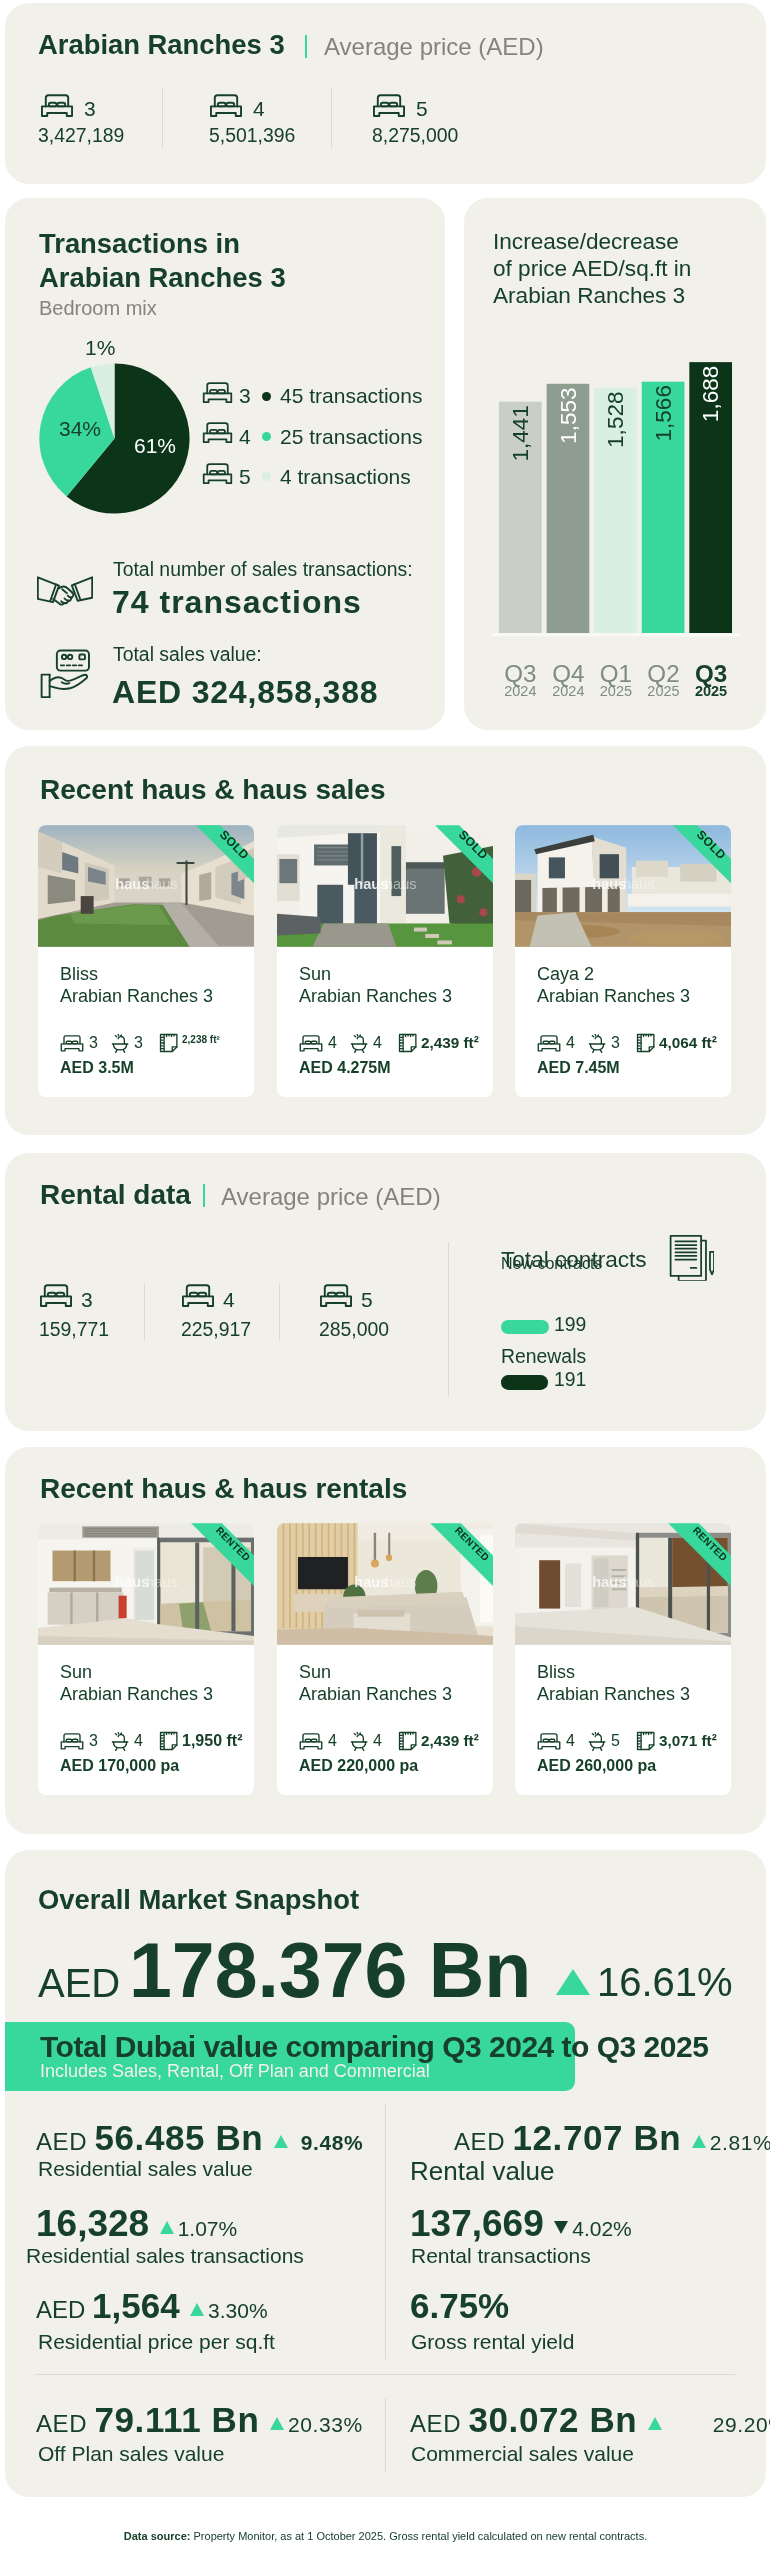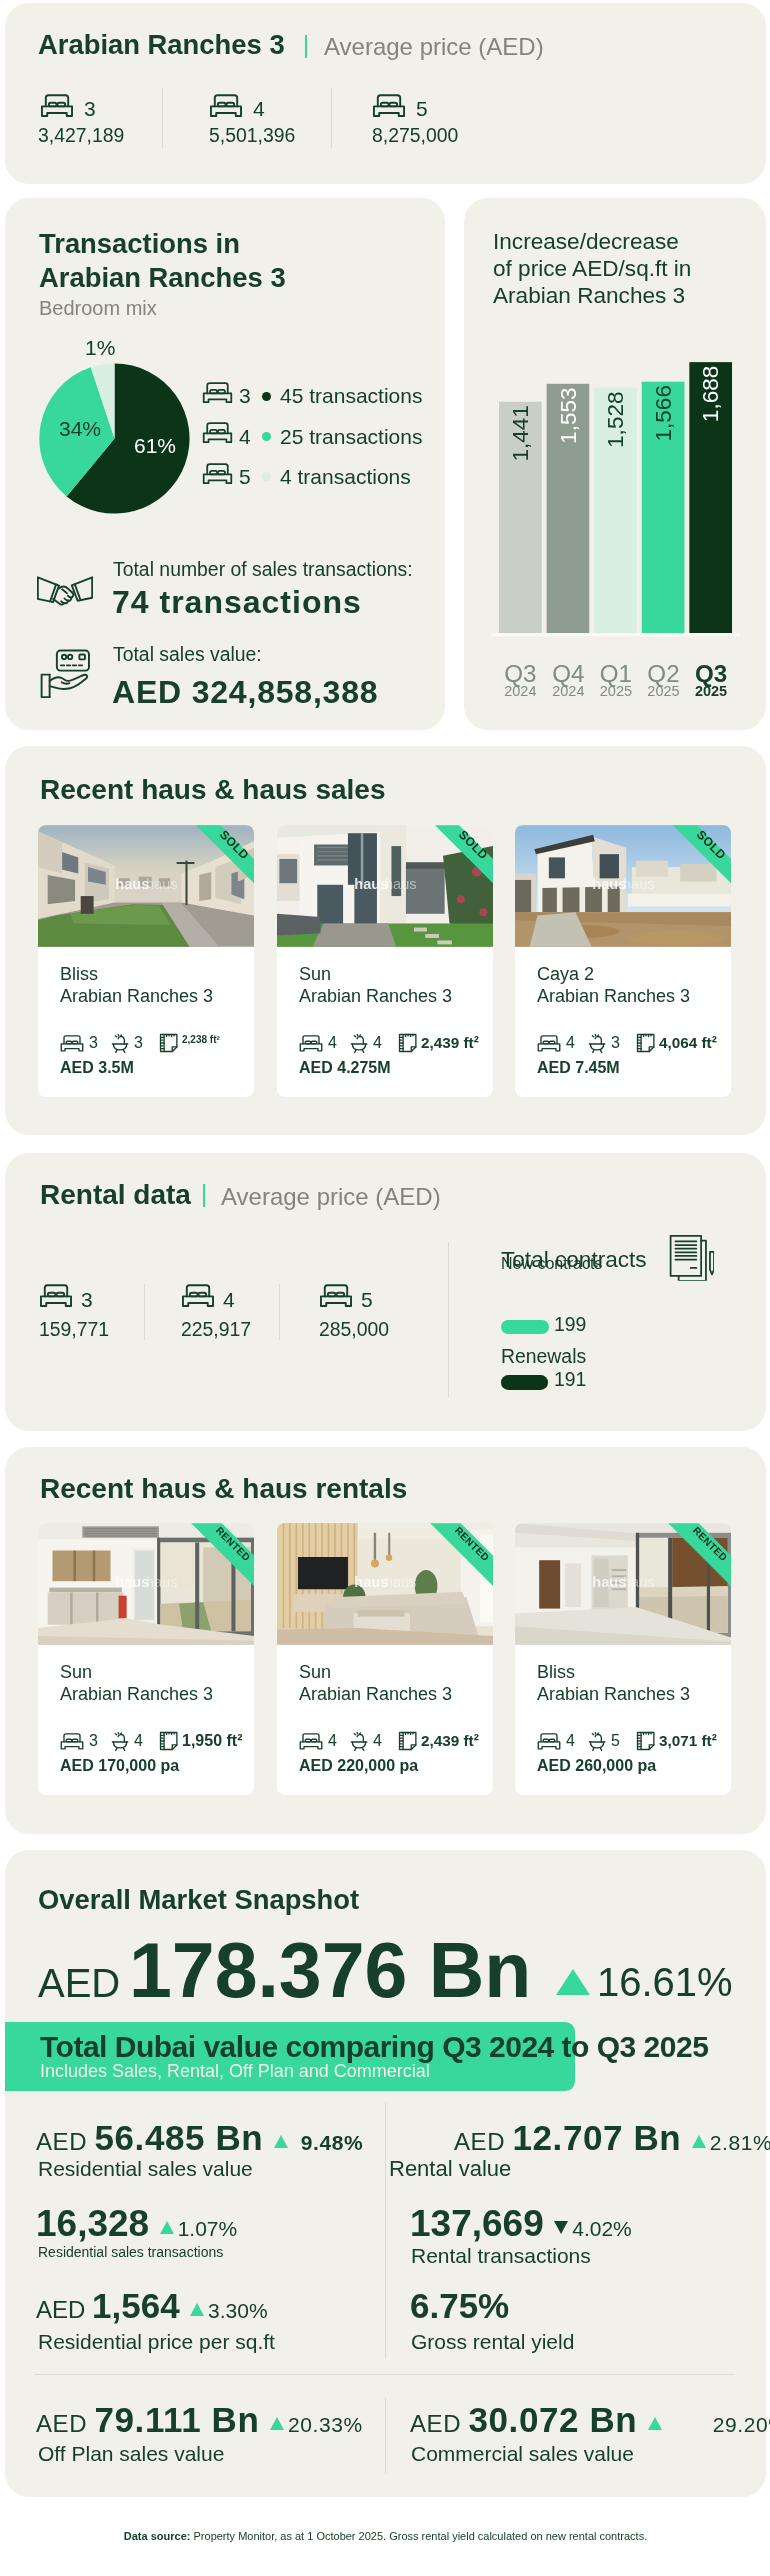"Rental value" div.abs { font-size: 22px -> 26px; left: 389px -> 410px }
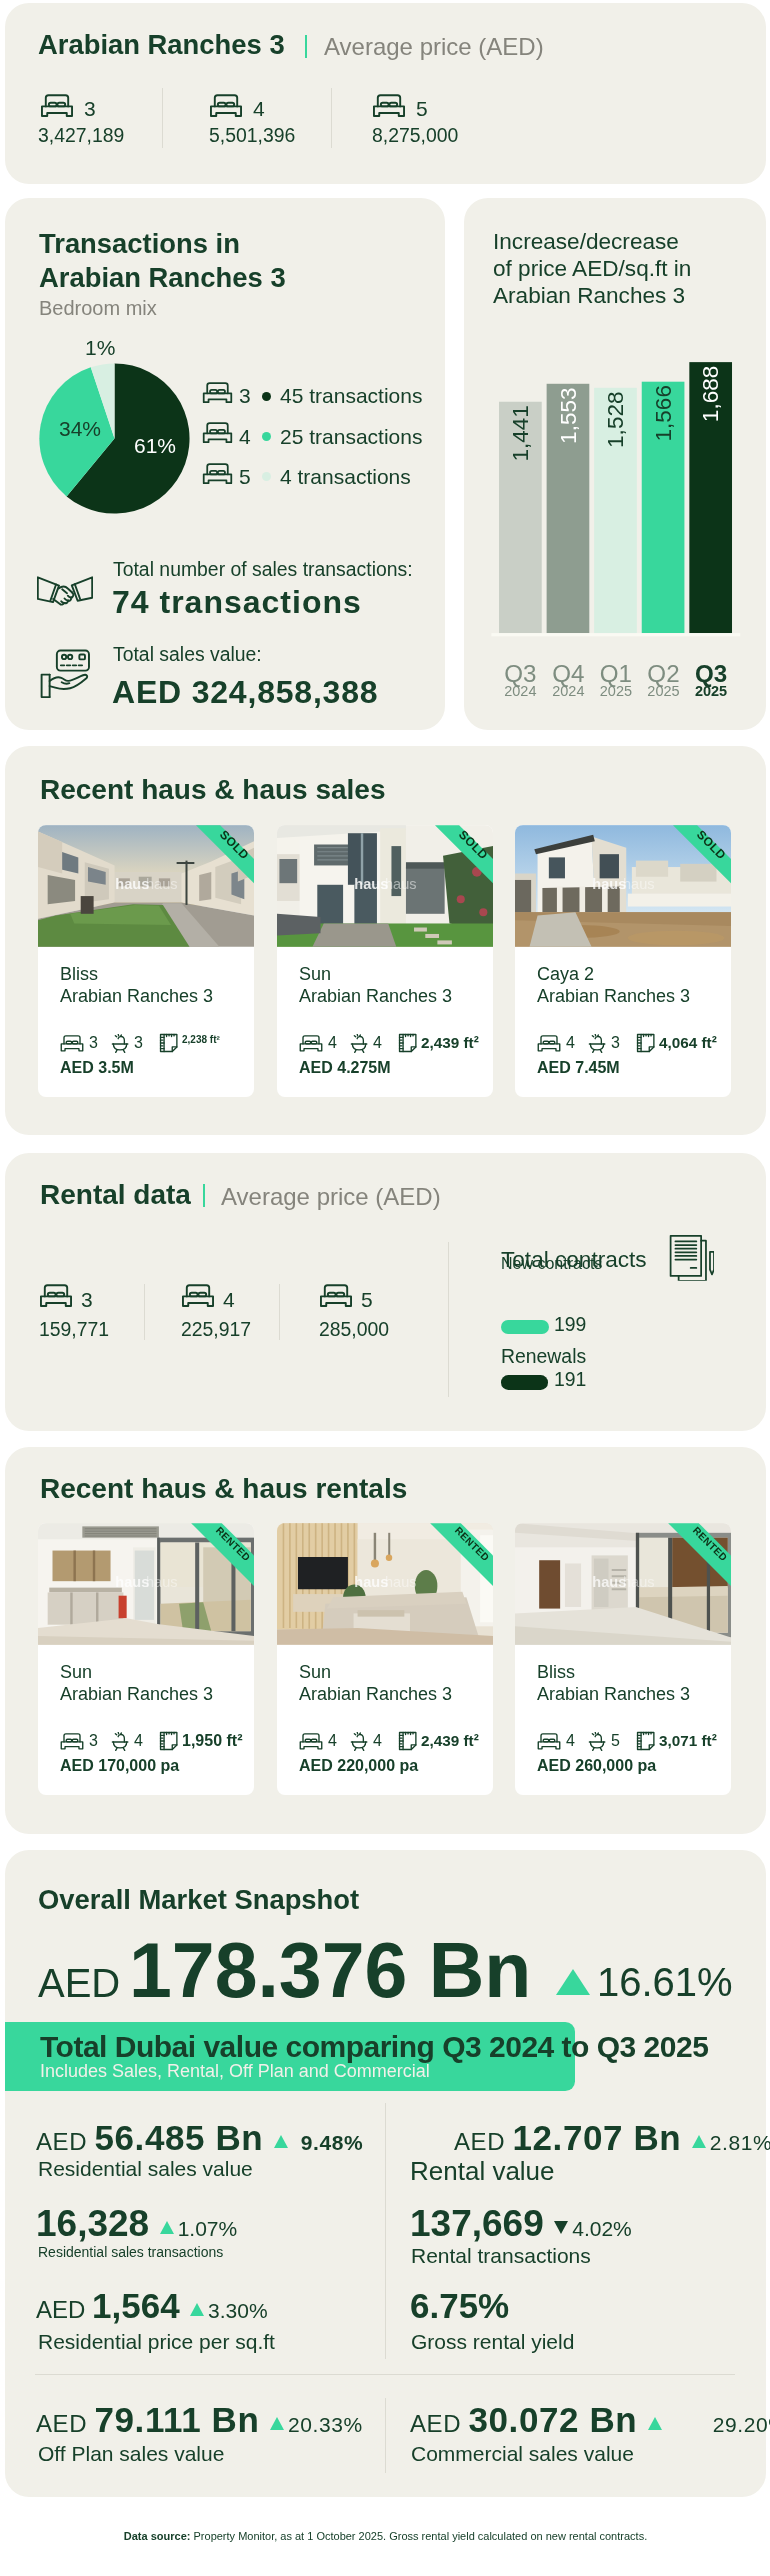"Residential sales transactions" div.abs { font-size: 14px -> 21px; left: 38px -> 26px }
